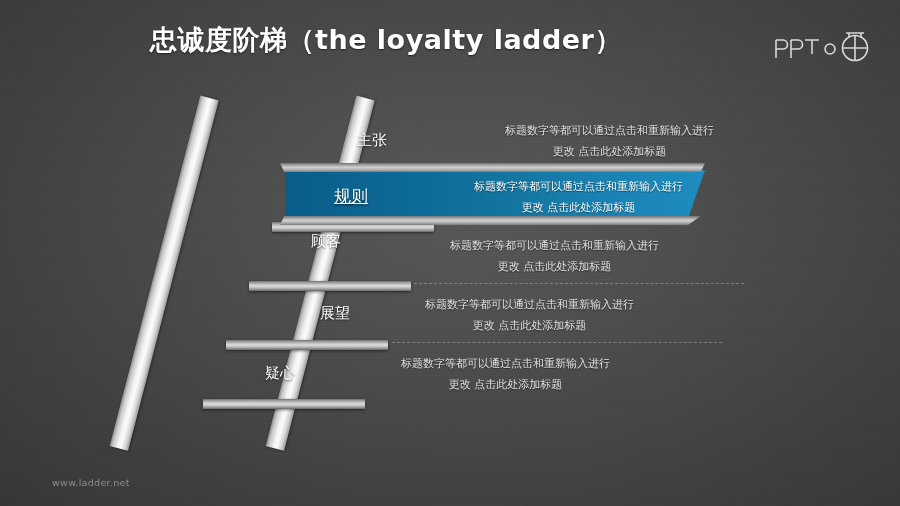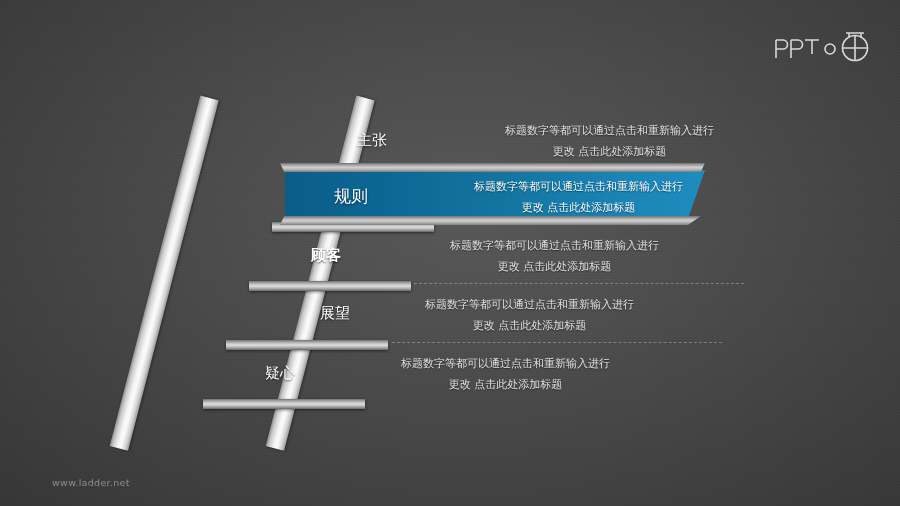"忠诚度阶梯（the loyalty ladder）" div.title { html: none -> <div>忠诚度阶梯（the loyalty ladder）</div> }
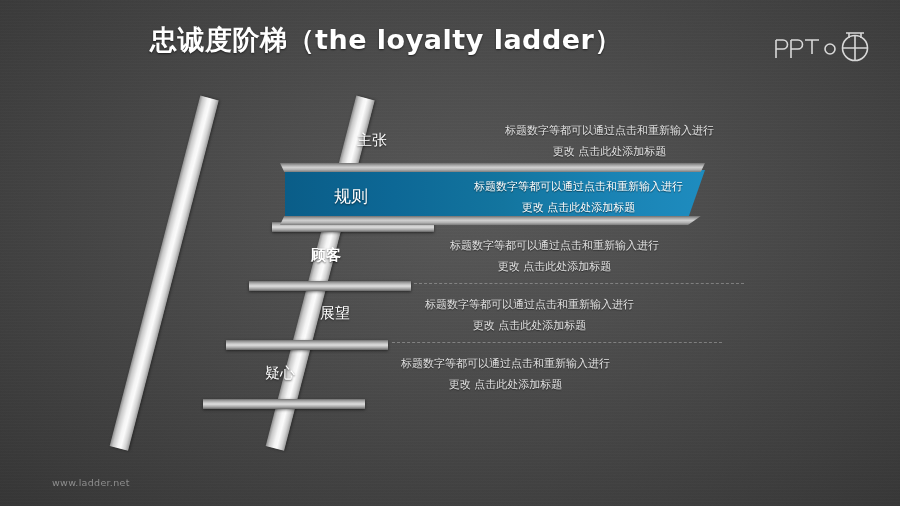"规则" .step-label.on-band { text-decoration: none -> underline }
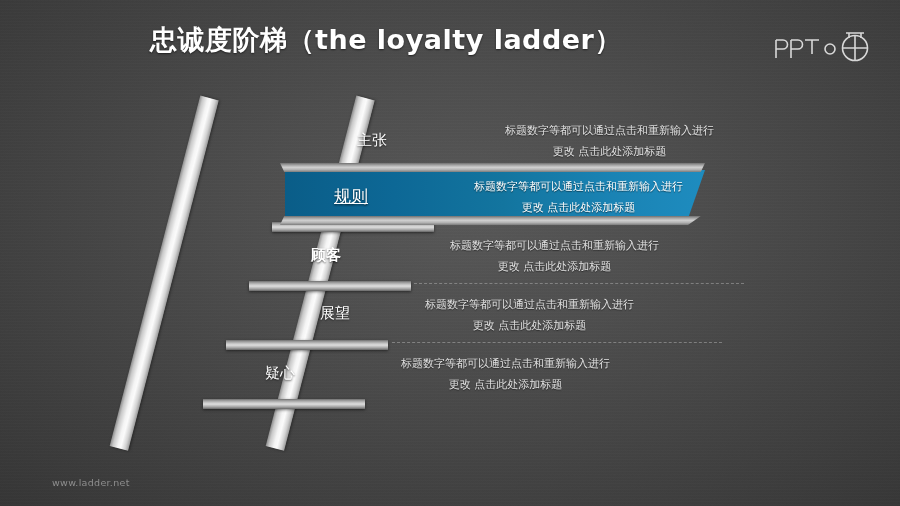"顾客" div.step-label { font-weight: bold -> none; top: 246px -> 232px }
